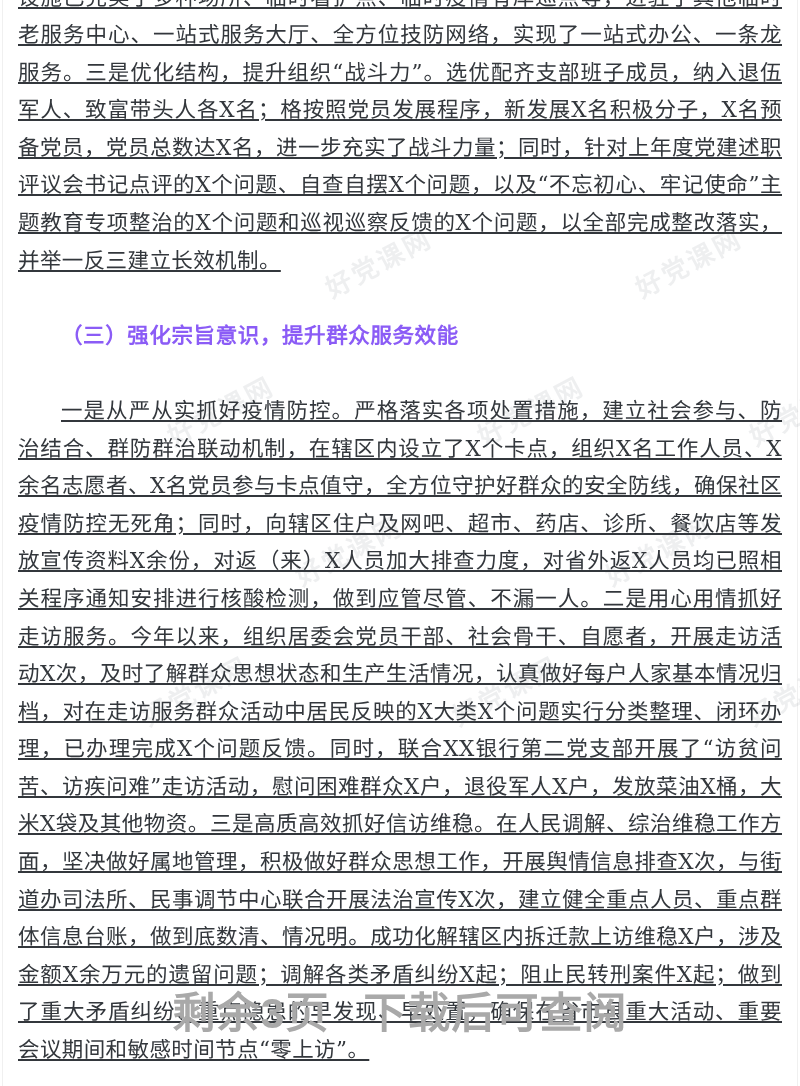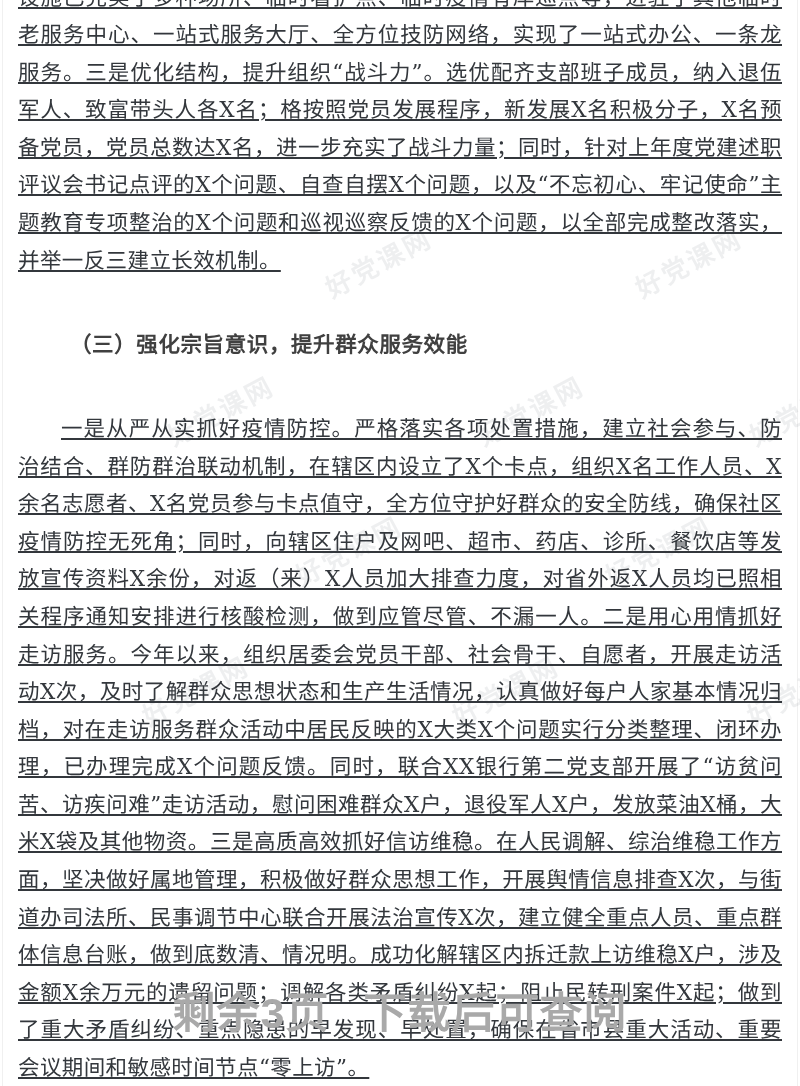"（三）强化宗旨意识，提升群众服务效能" .heading { color: #404040 -> #8b5cf6; margin: 9px -> 0 }
